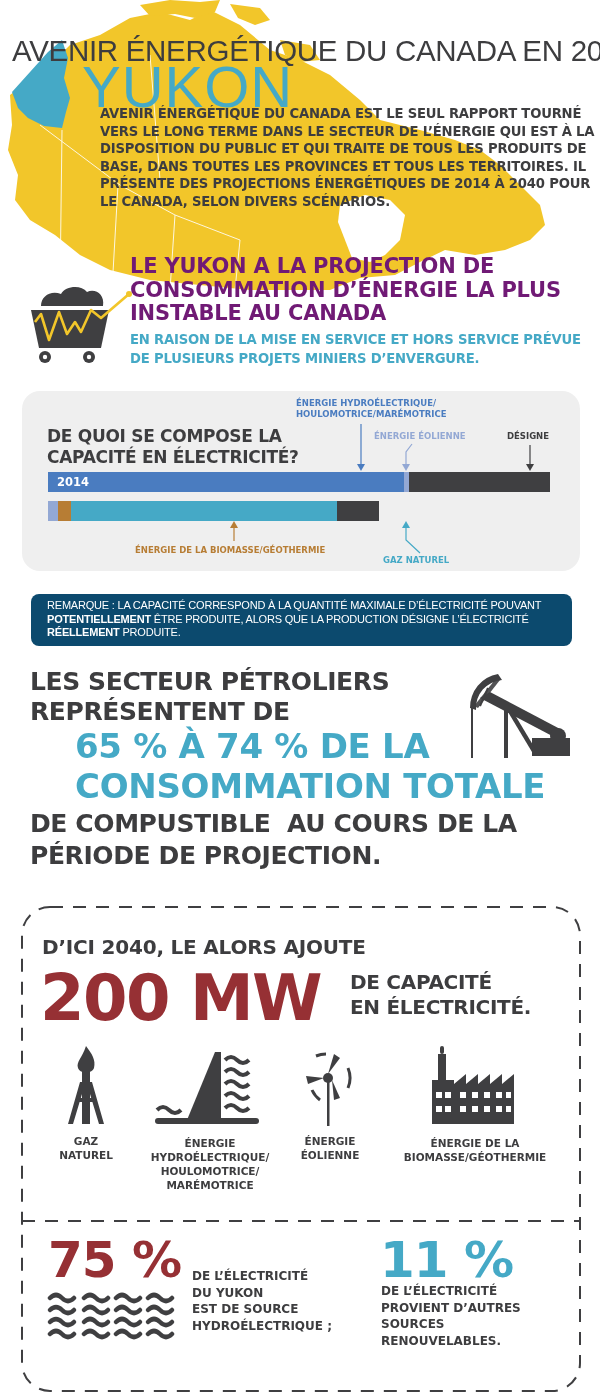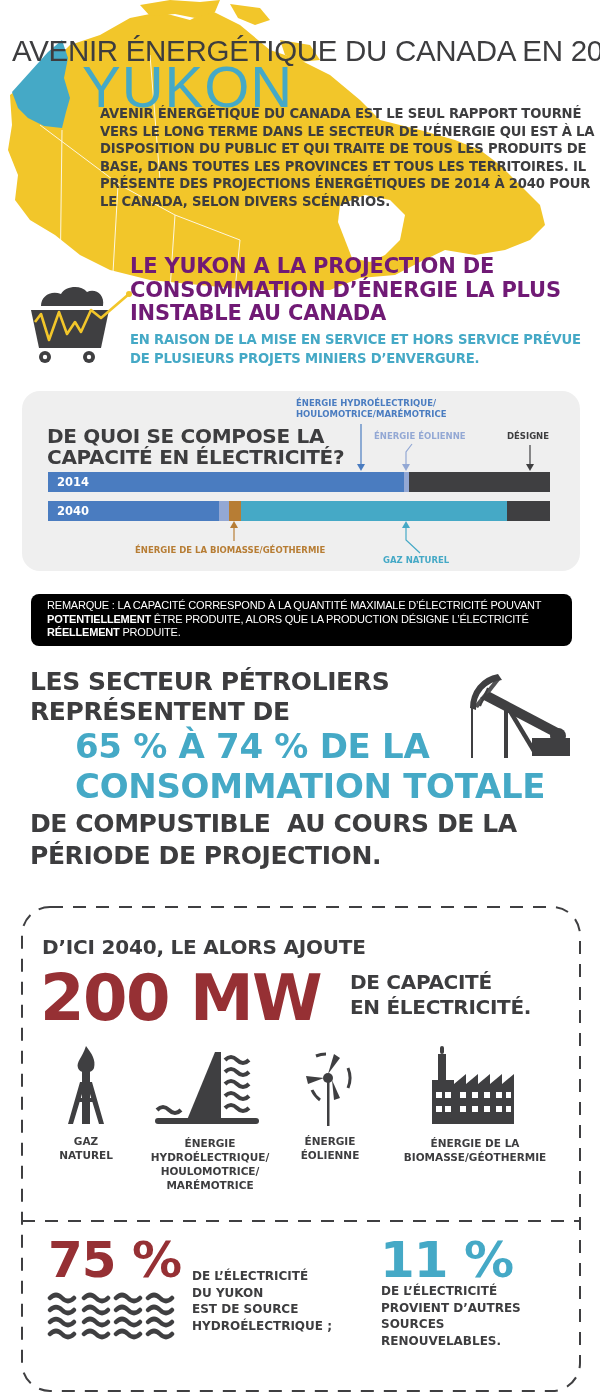"DE QUOI SE COMPOSE LA" .chart-title { font-size: 20px -> 17px }
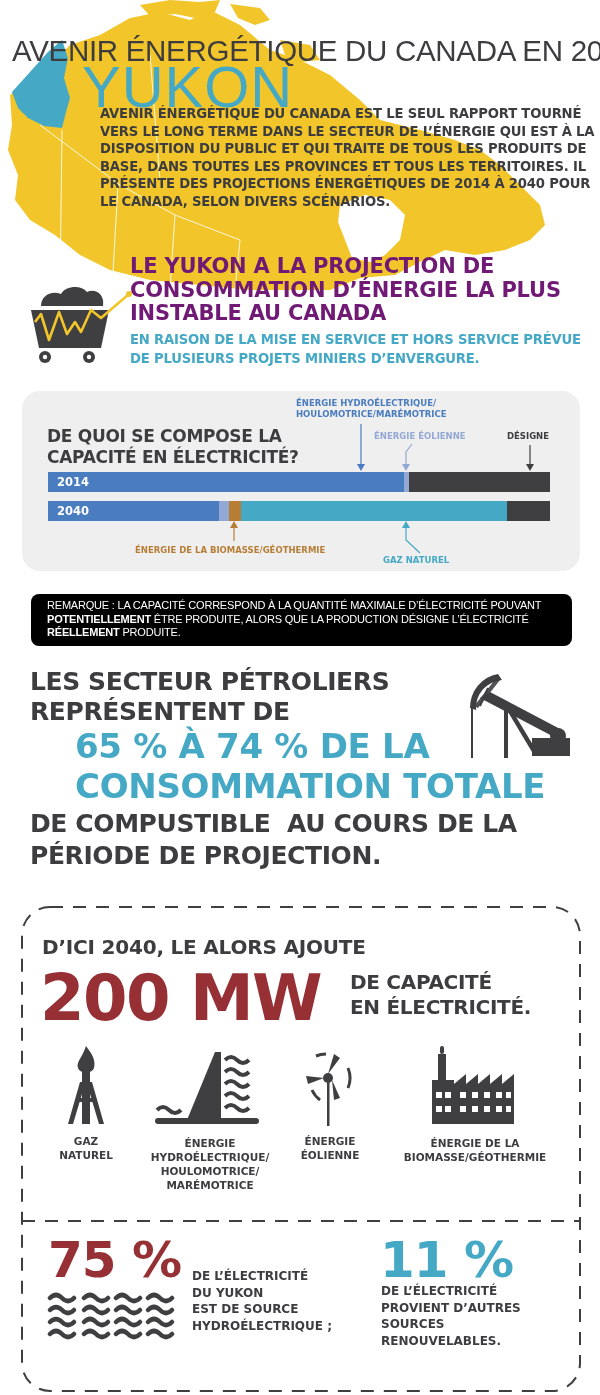"2040" div.seg { html: <div> <span>2040</span> </div> -> none }
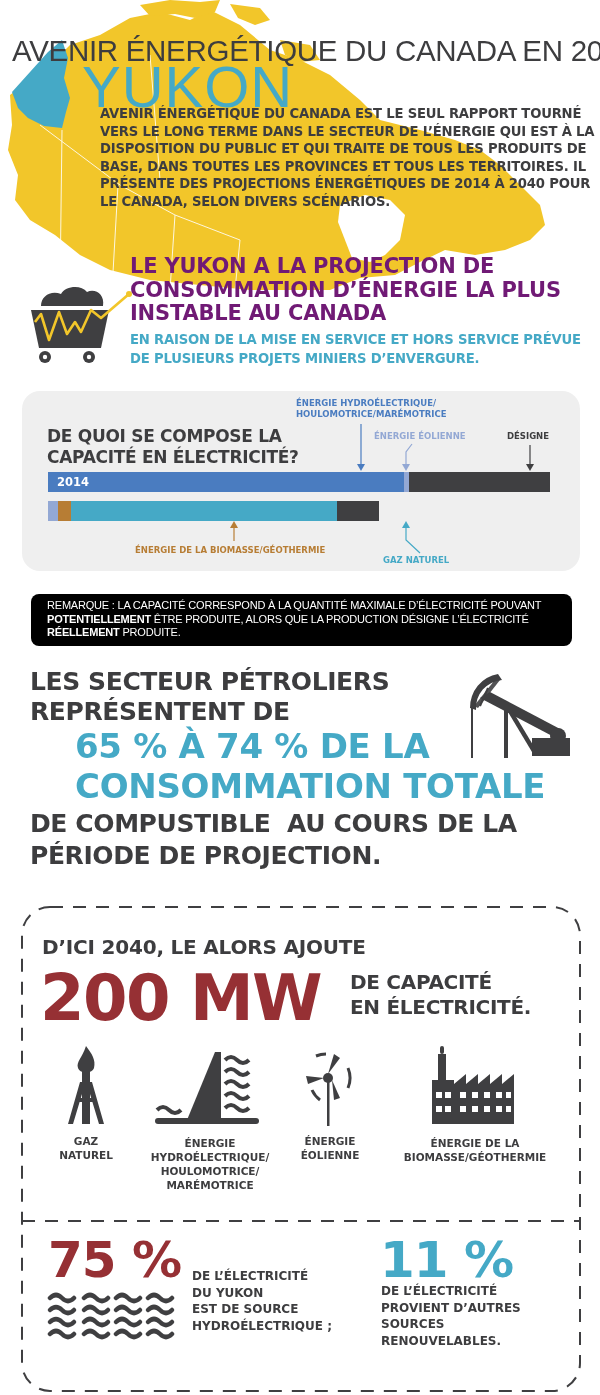"REMARQUE : LA CAPACITÉ CORRESPOND" .note { background: #000000 -> #0c4a6e }
